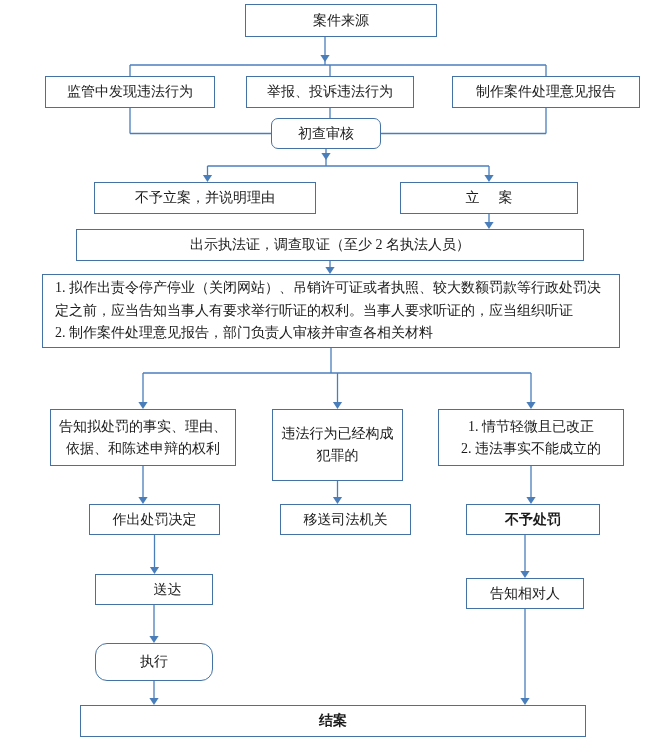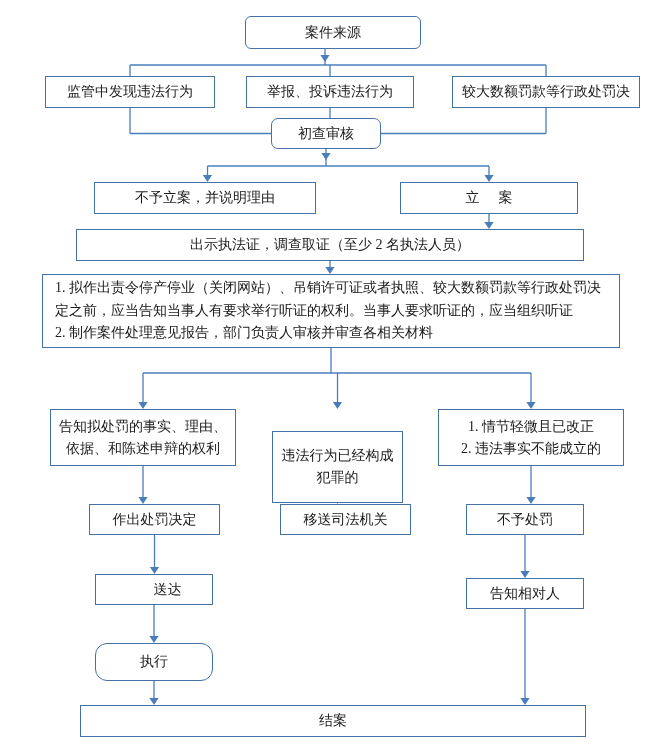"案件来源" div.node { border-radius: 6px -> none; top: 16px -> 4px; width: 176px -> 192px }
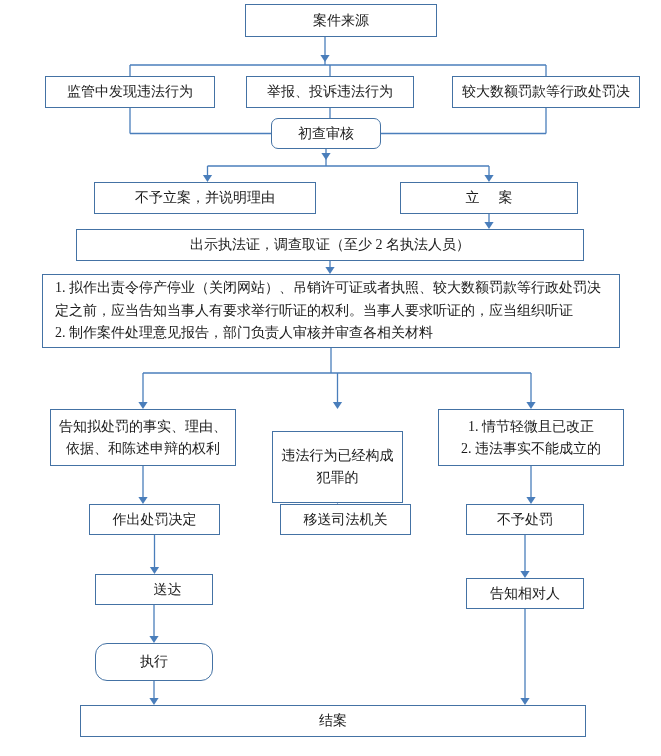"较大数额罚款等行政处罚决" div.node { text: 较大数额罚款等行政处罚决 -> 制作案件处理意见报告 }
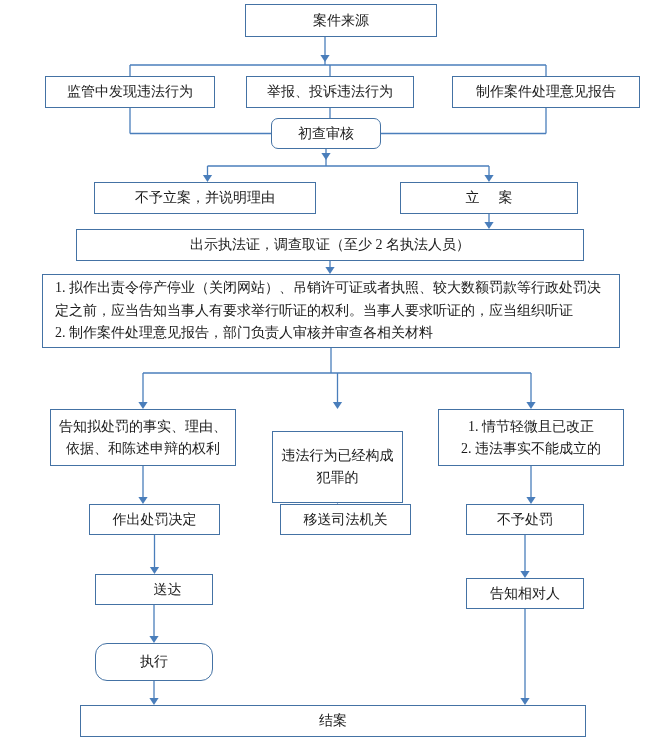"违法行为已经构成" div.node { margin-top: 22px -> none }
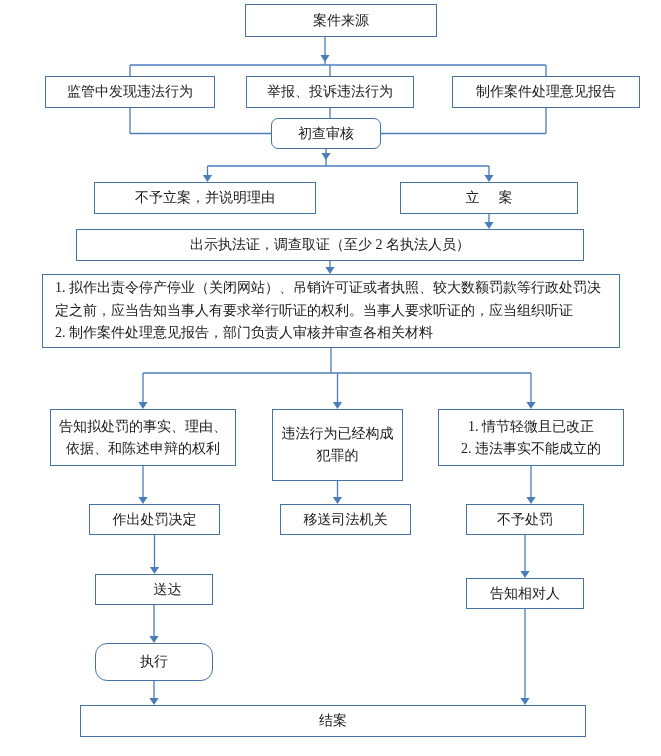"不予处罚" div.node { font-weight: none -> bold; width: 118px -> 134px }
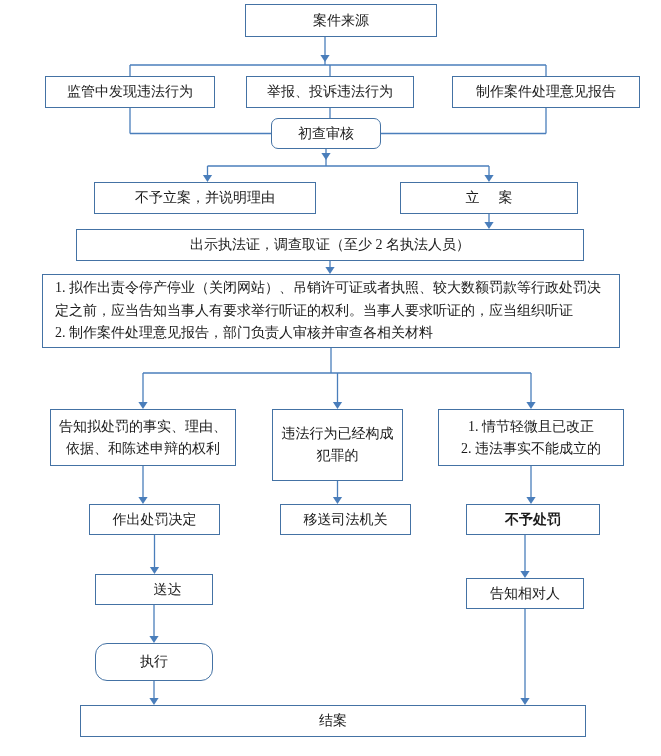"结案" div.node { font-weight: none -> bold }
